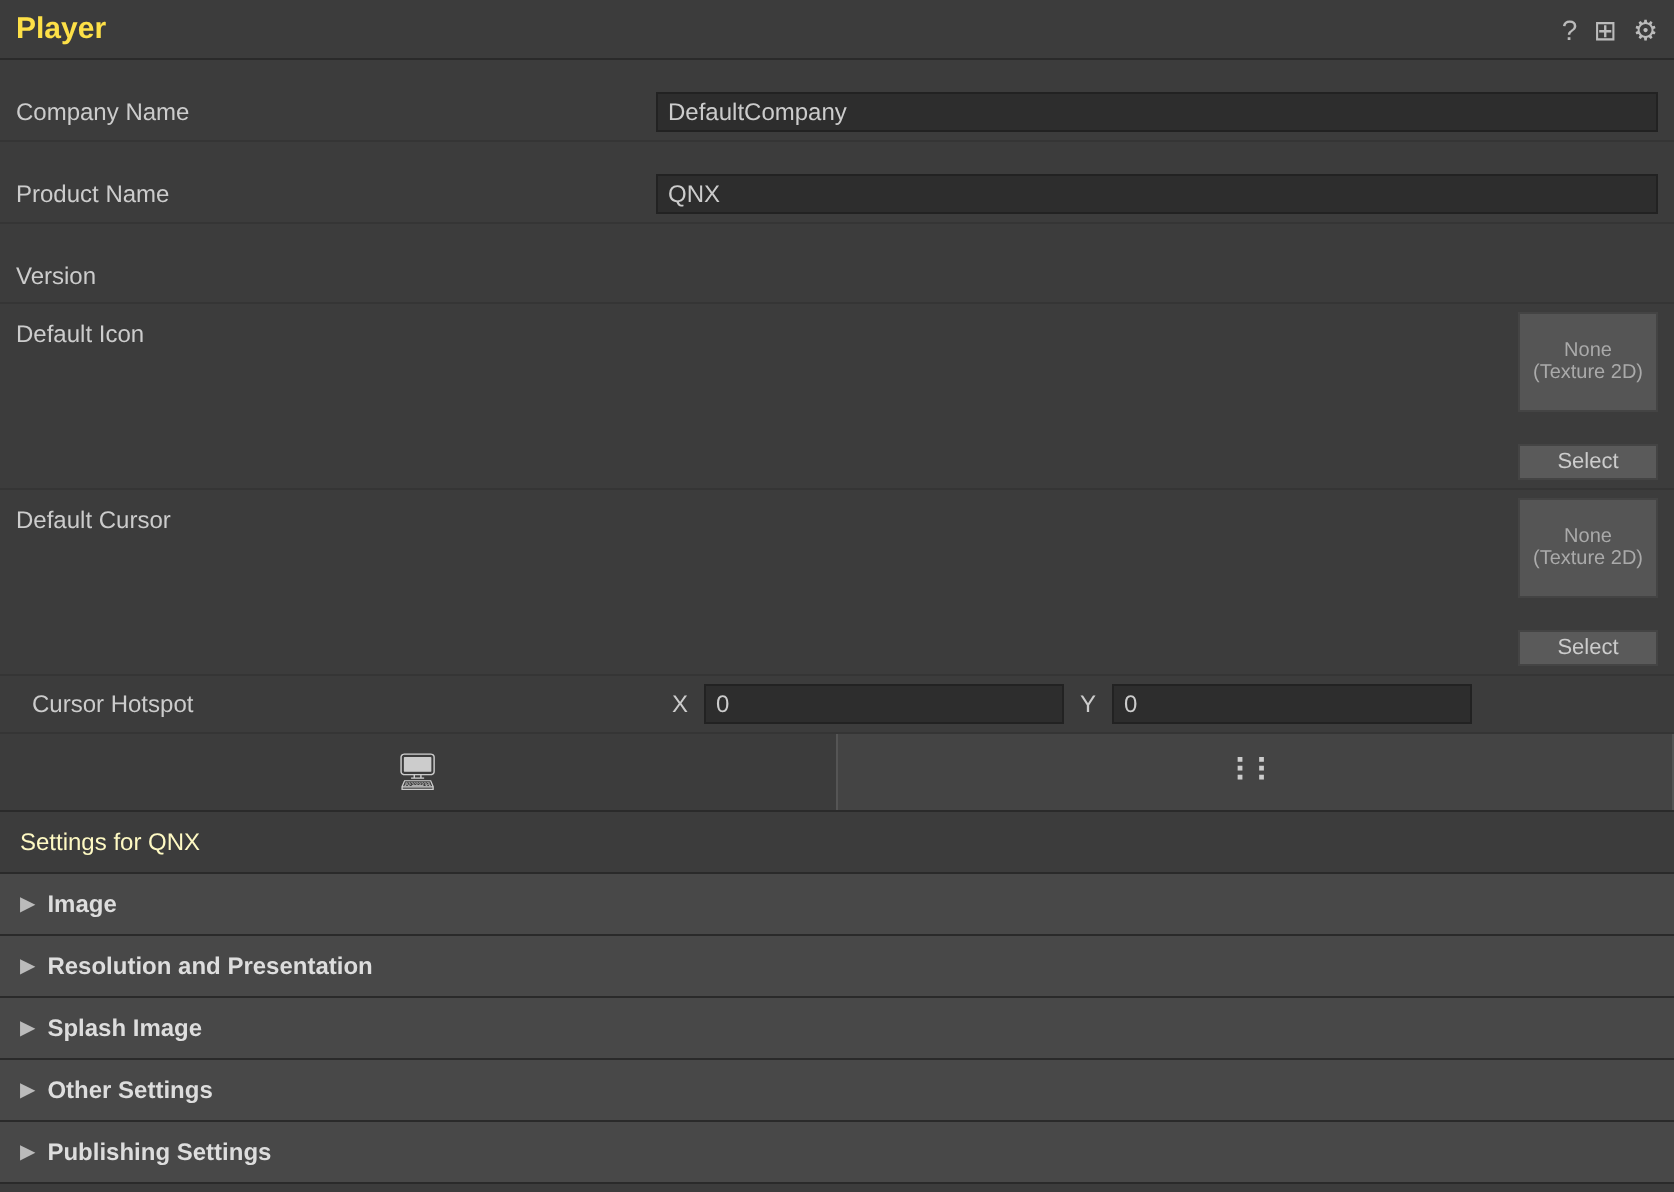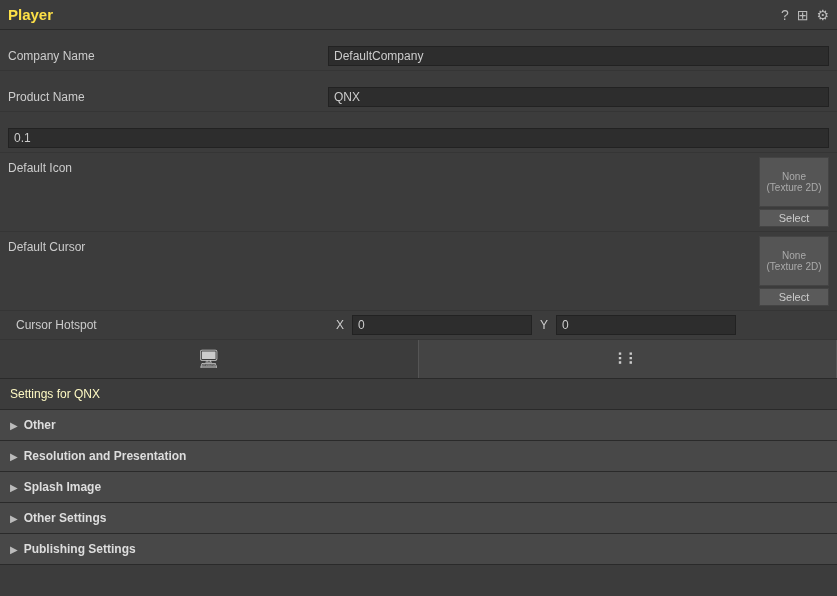"Version" span.field-label { html: none -> <span>Version</span> }
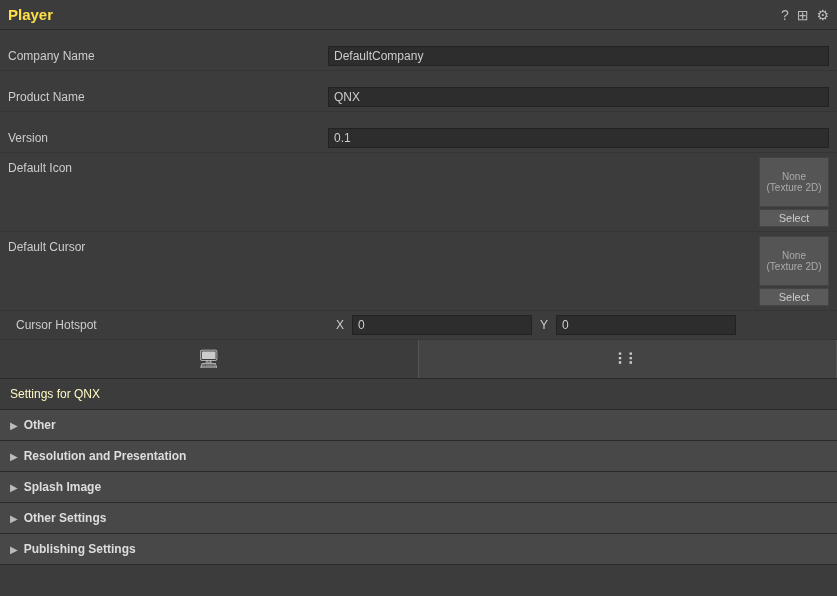"0.1" input.field-value { html: <input> -> none }
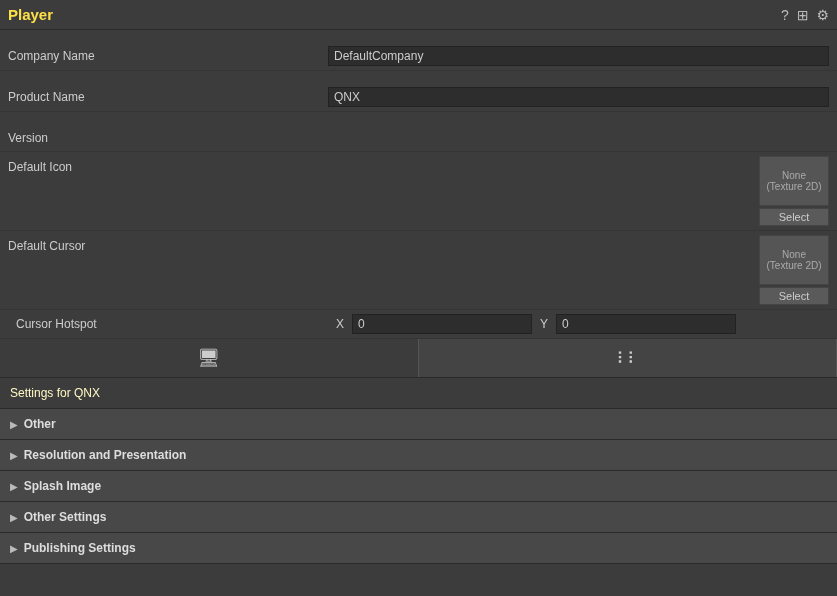"None" .asset-selector { gap: 2px -> 16px }
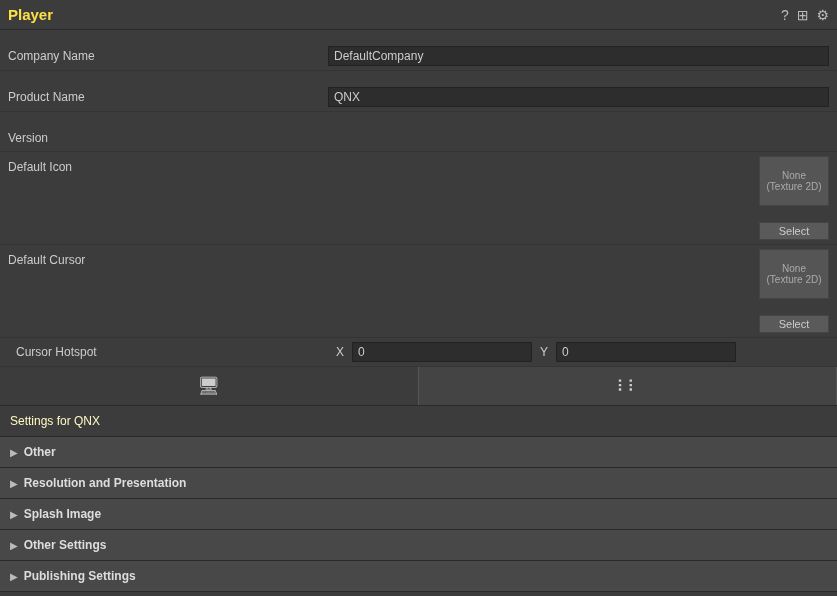"Other" span.section-label { text: Other -> Image }
